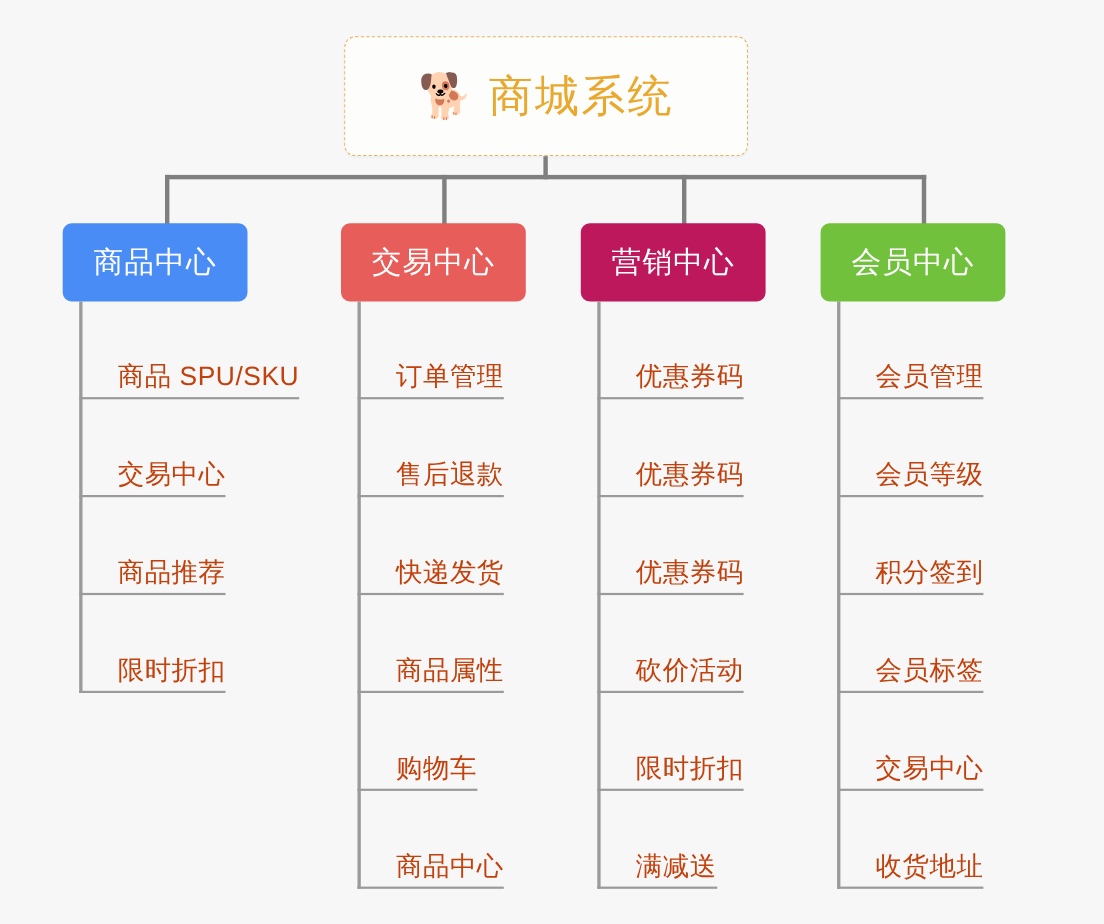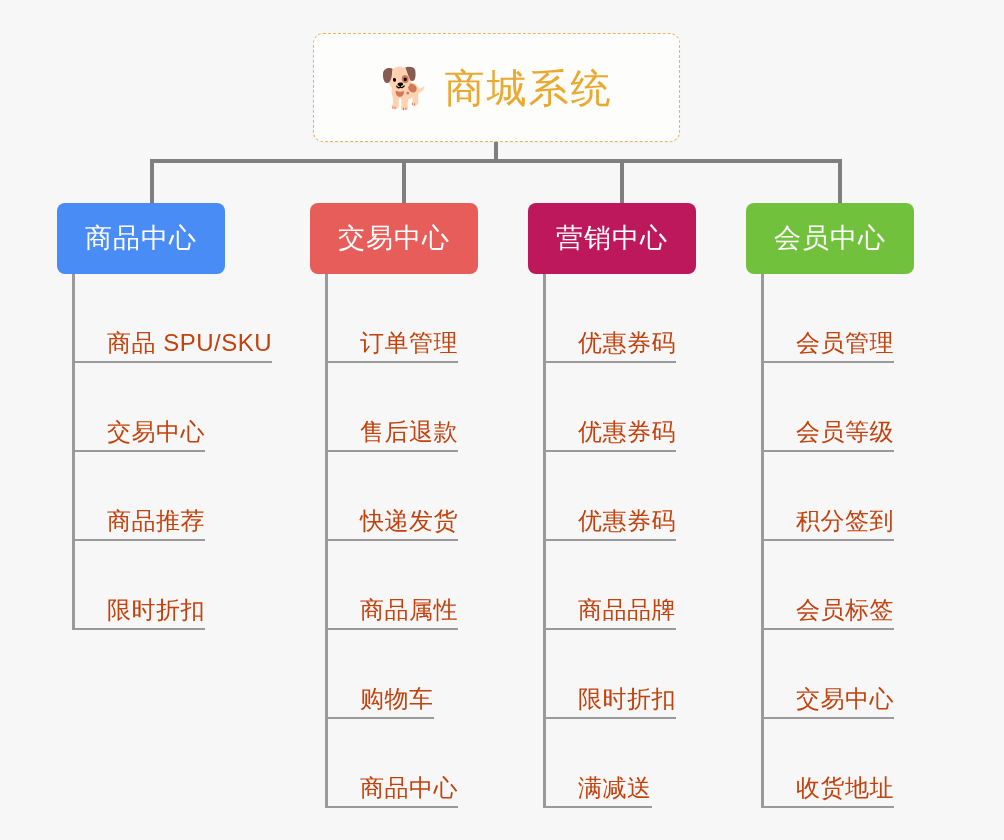"商品品牌" span.leaf-underline { text: 商品品牌 -> 砍价活动 }
